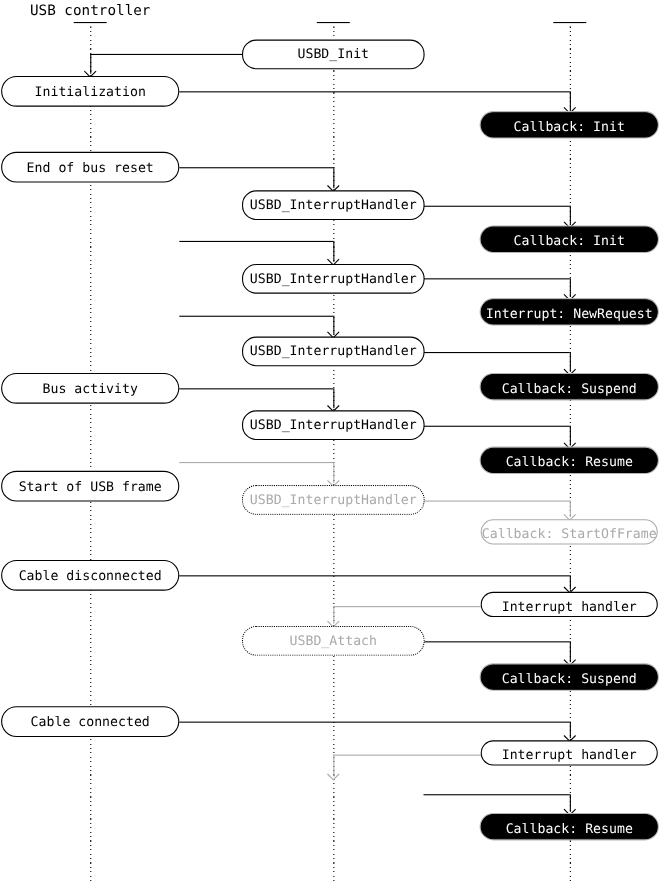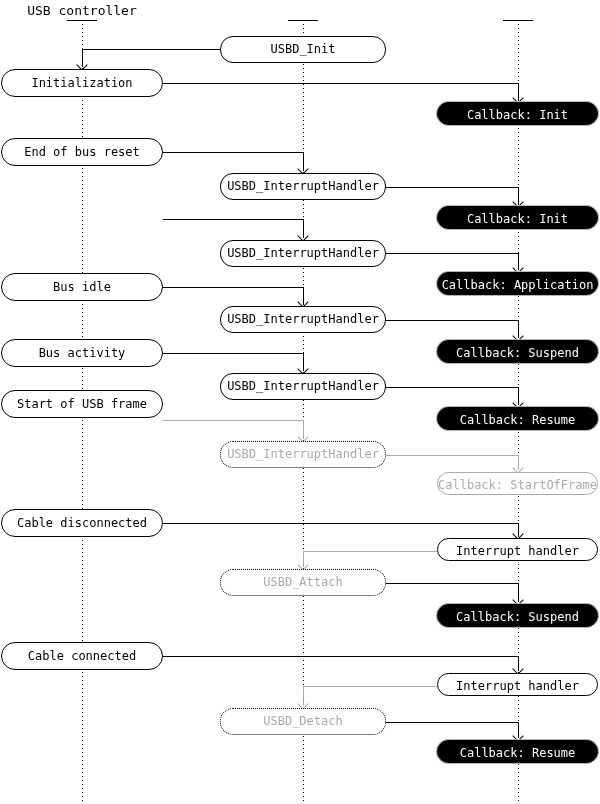"Bus idle" div.box { html: <div>Bus idle</div> -> none }
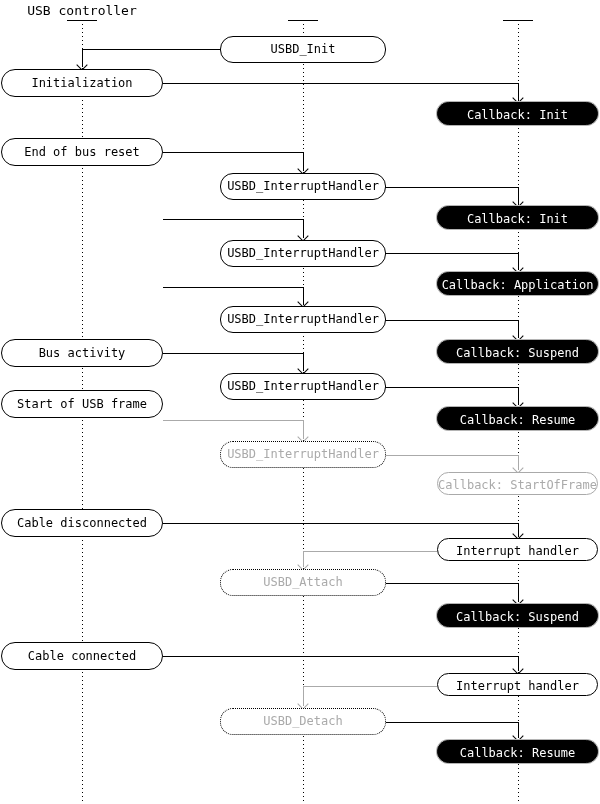"Callback: Application" div.box { text: Callback: Application -> Interrupt: NewRequest }
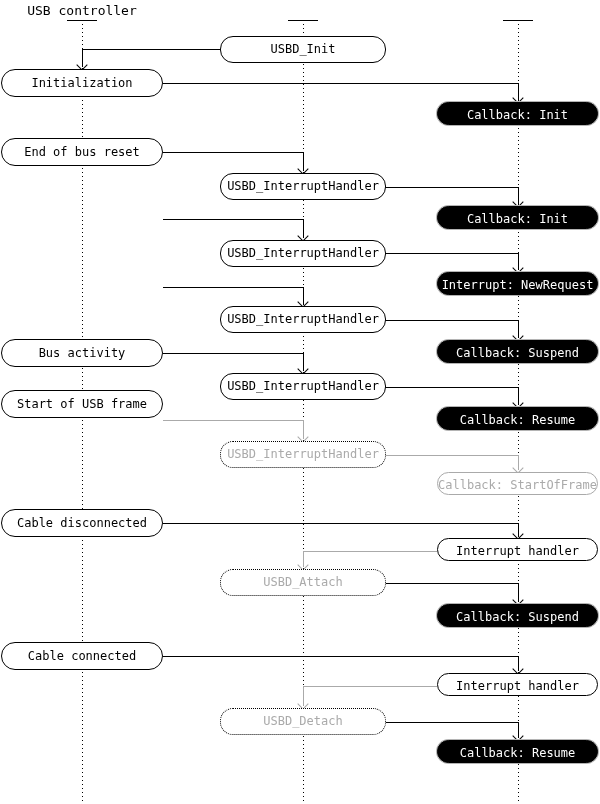"Start of USB frame" div.box { top: 390px -> 428px }
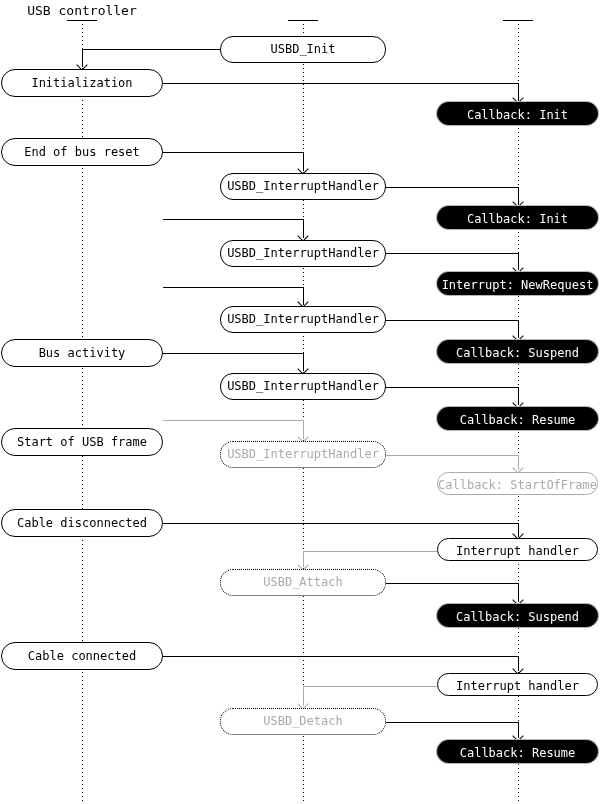"USBD_Detach" div.box { html: <div>USBD_Detach</div> -> none }
